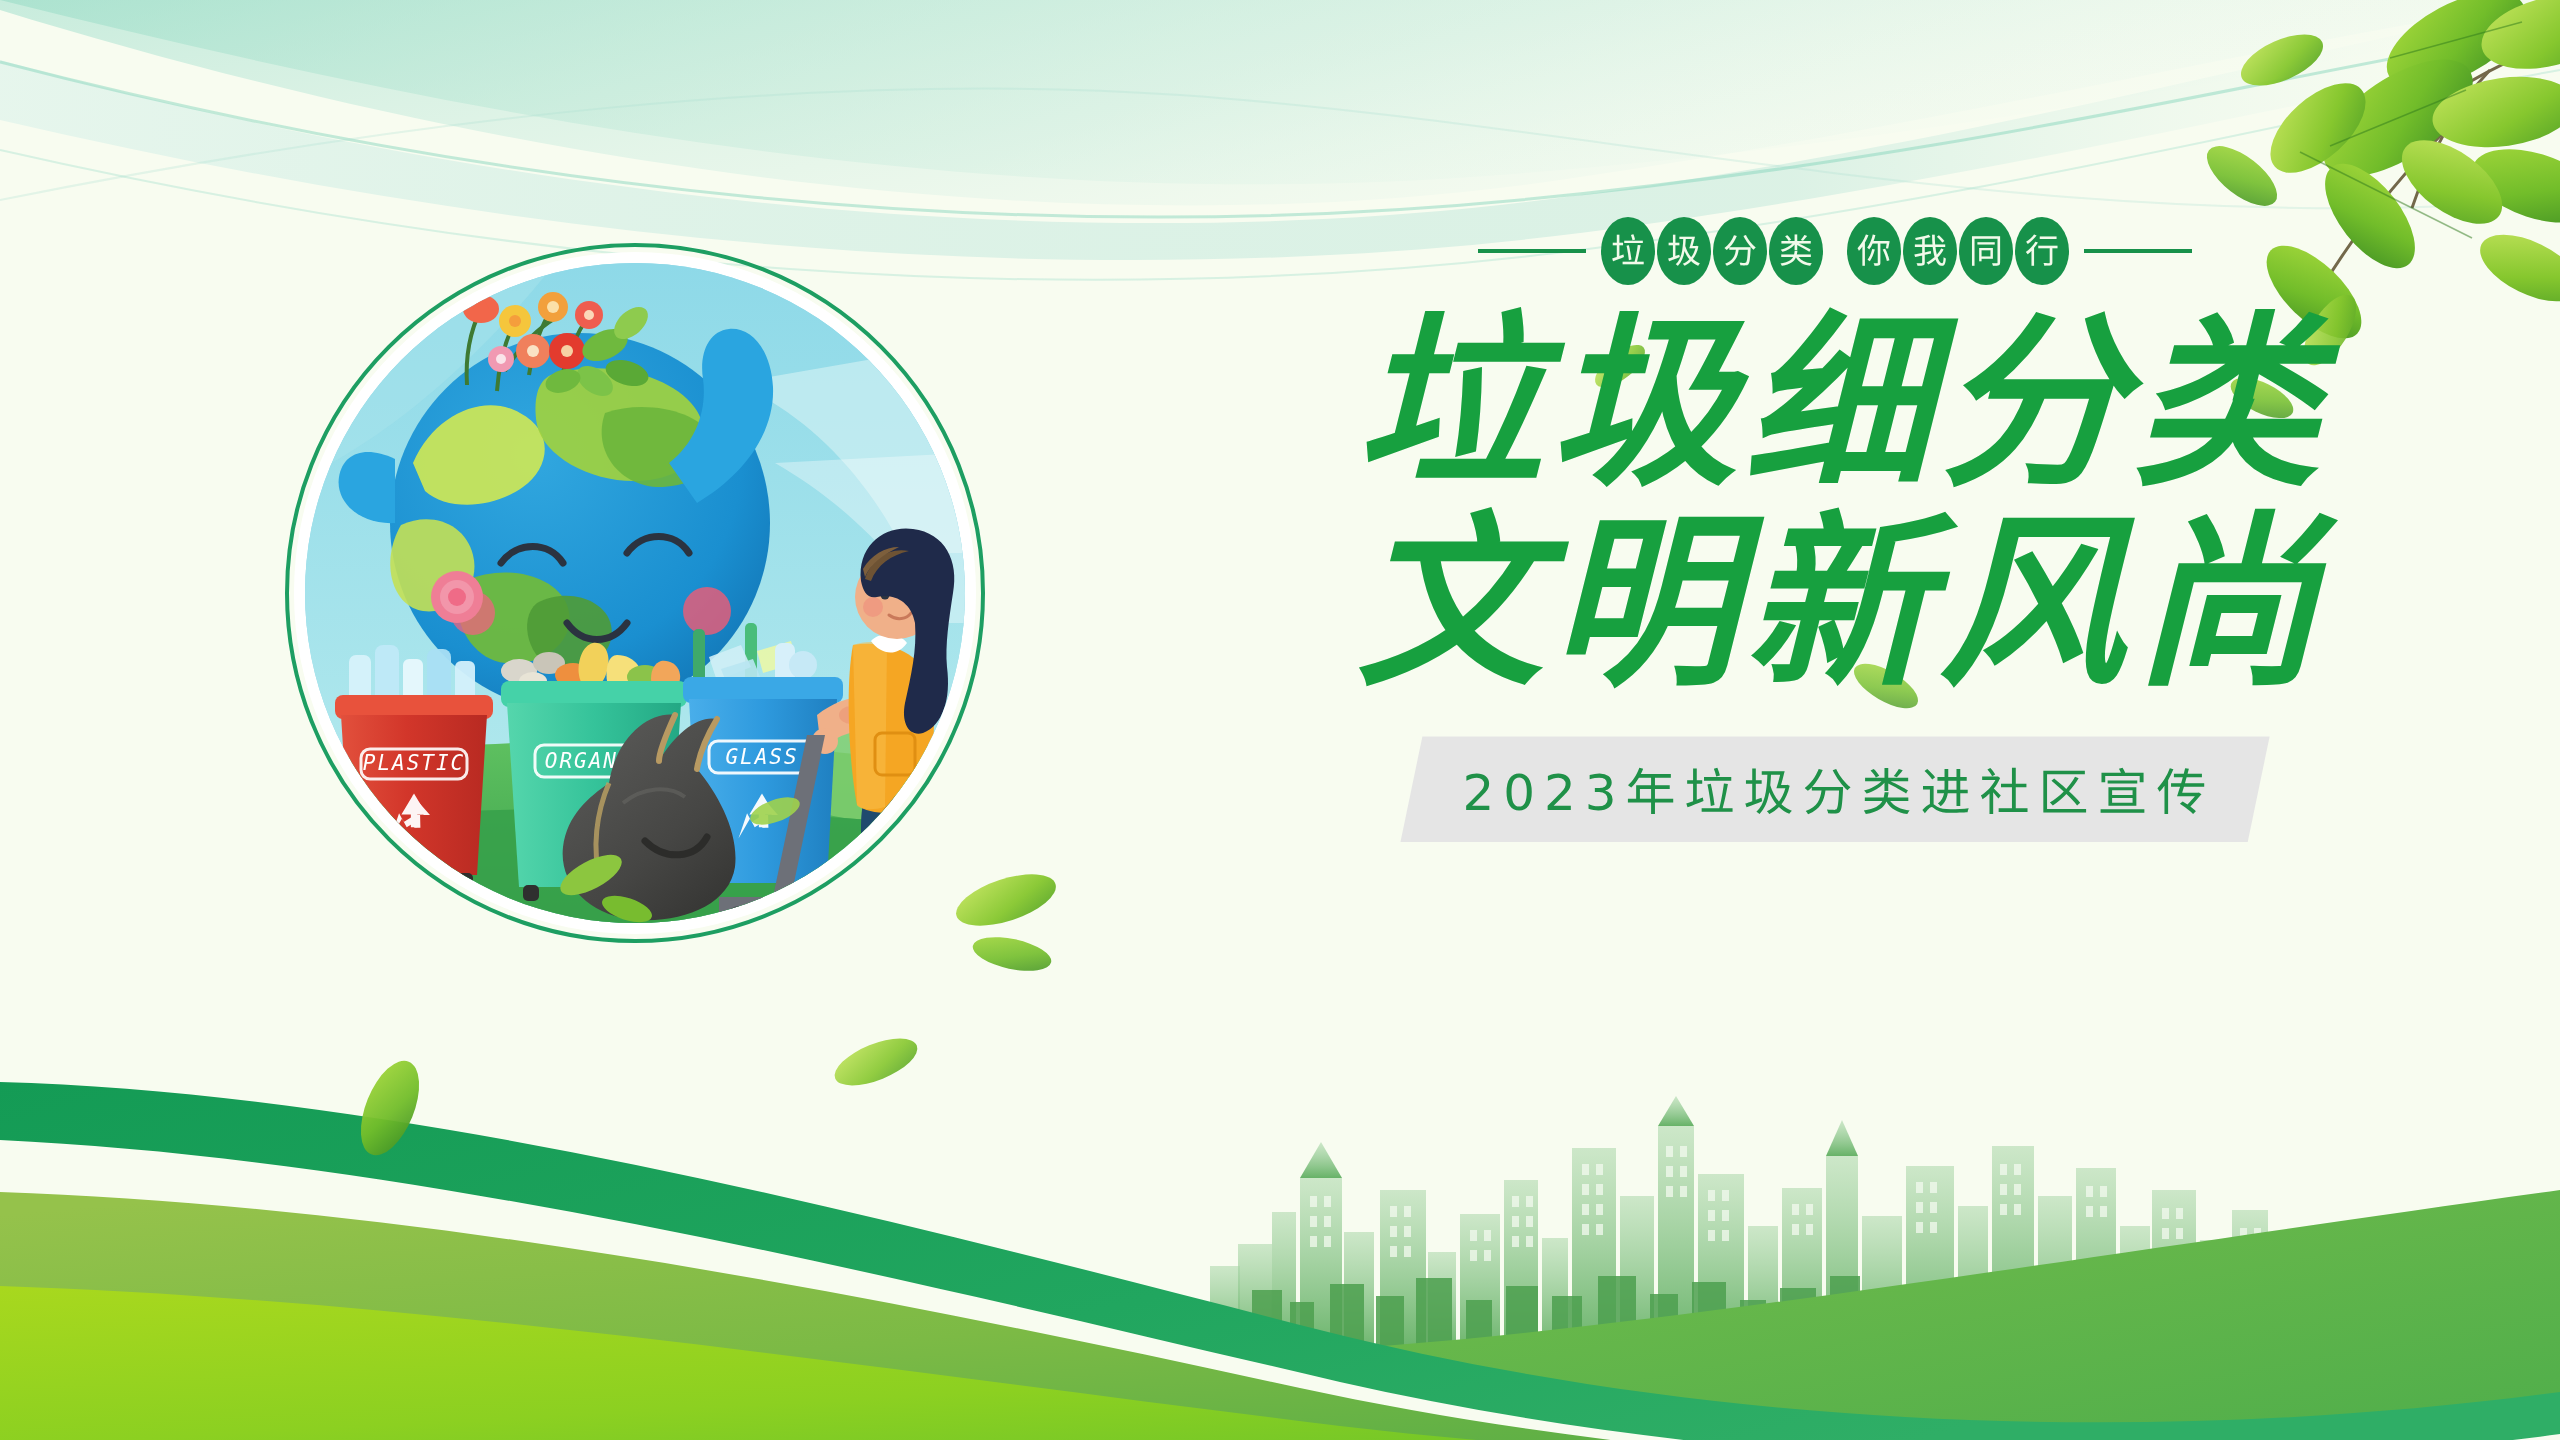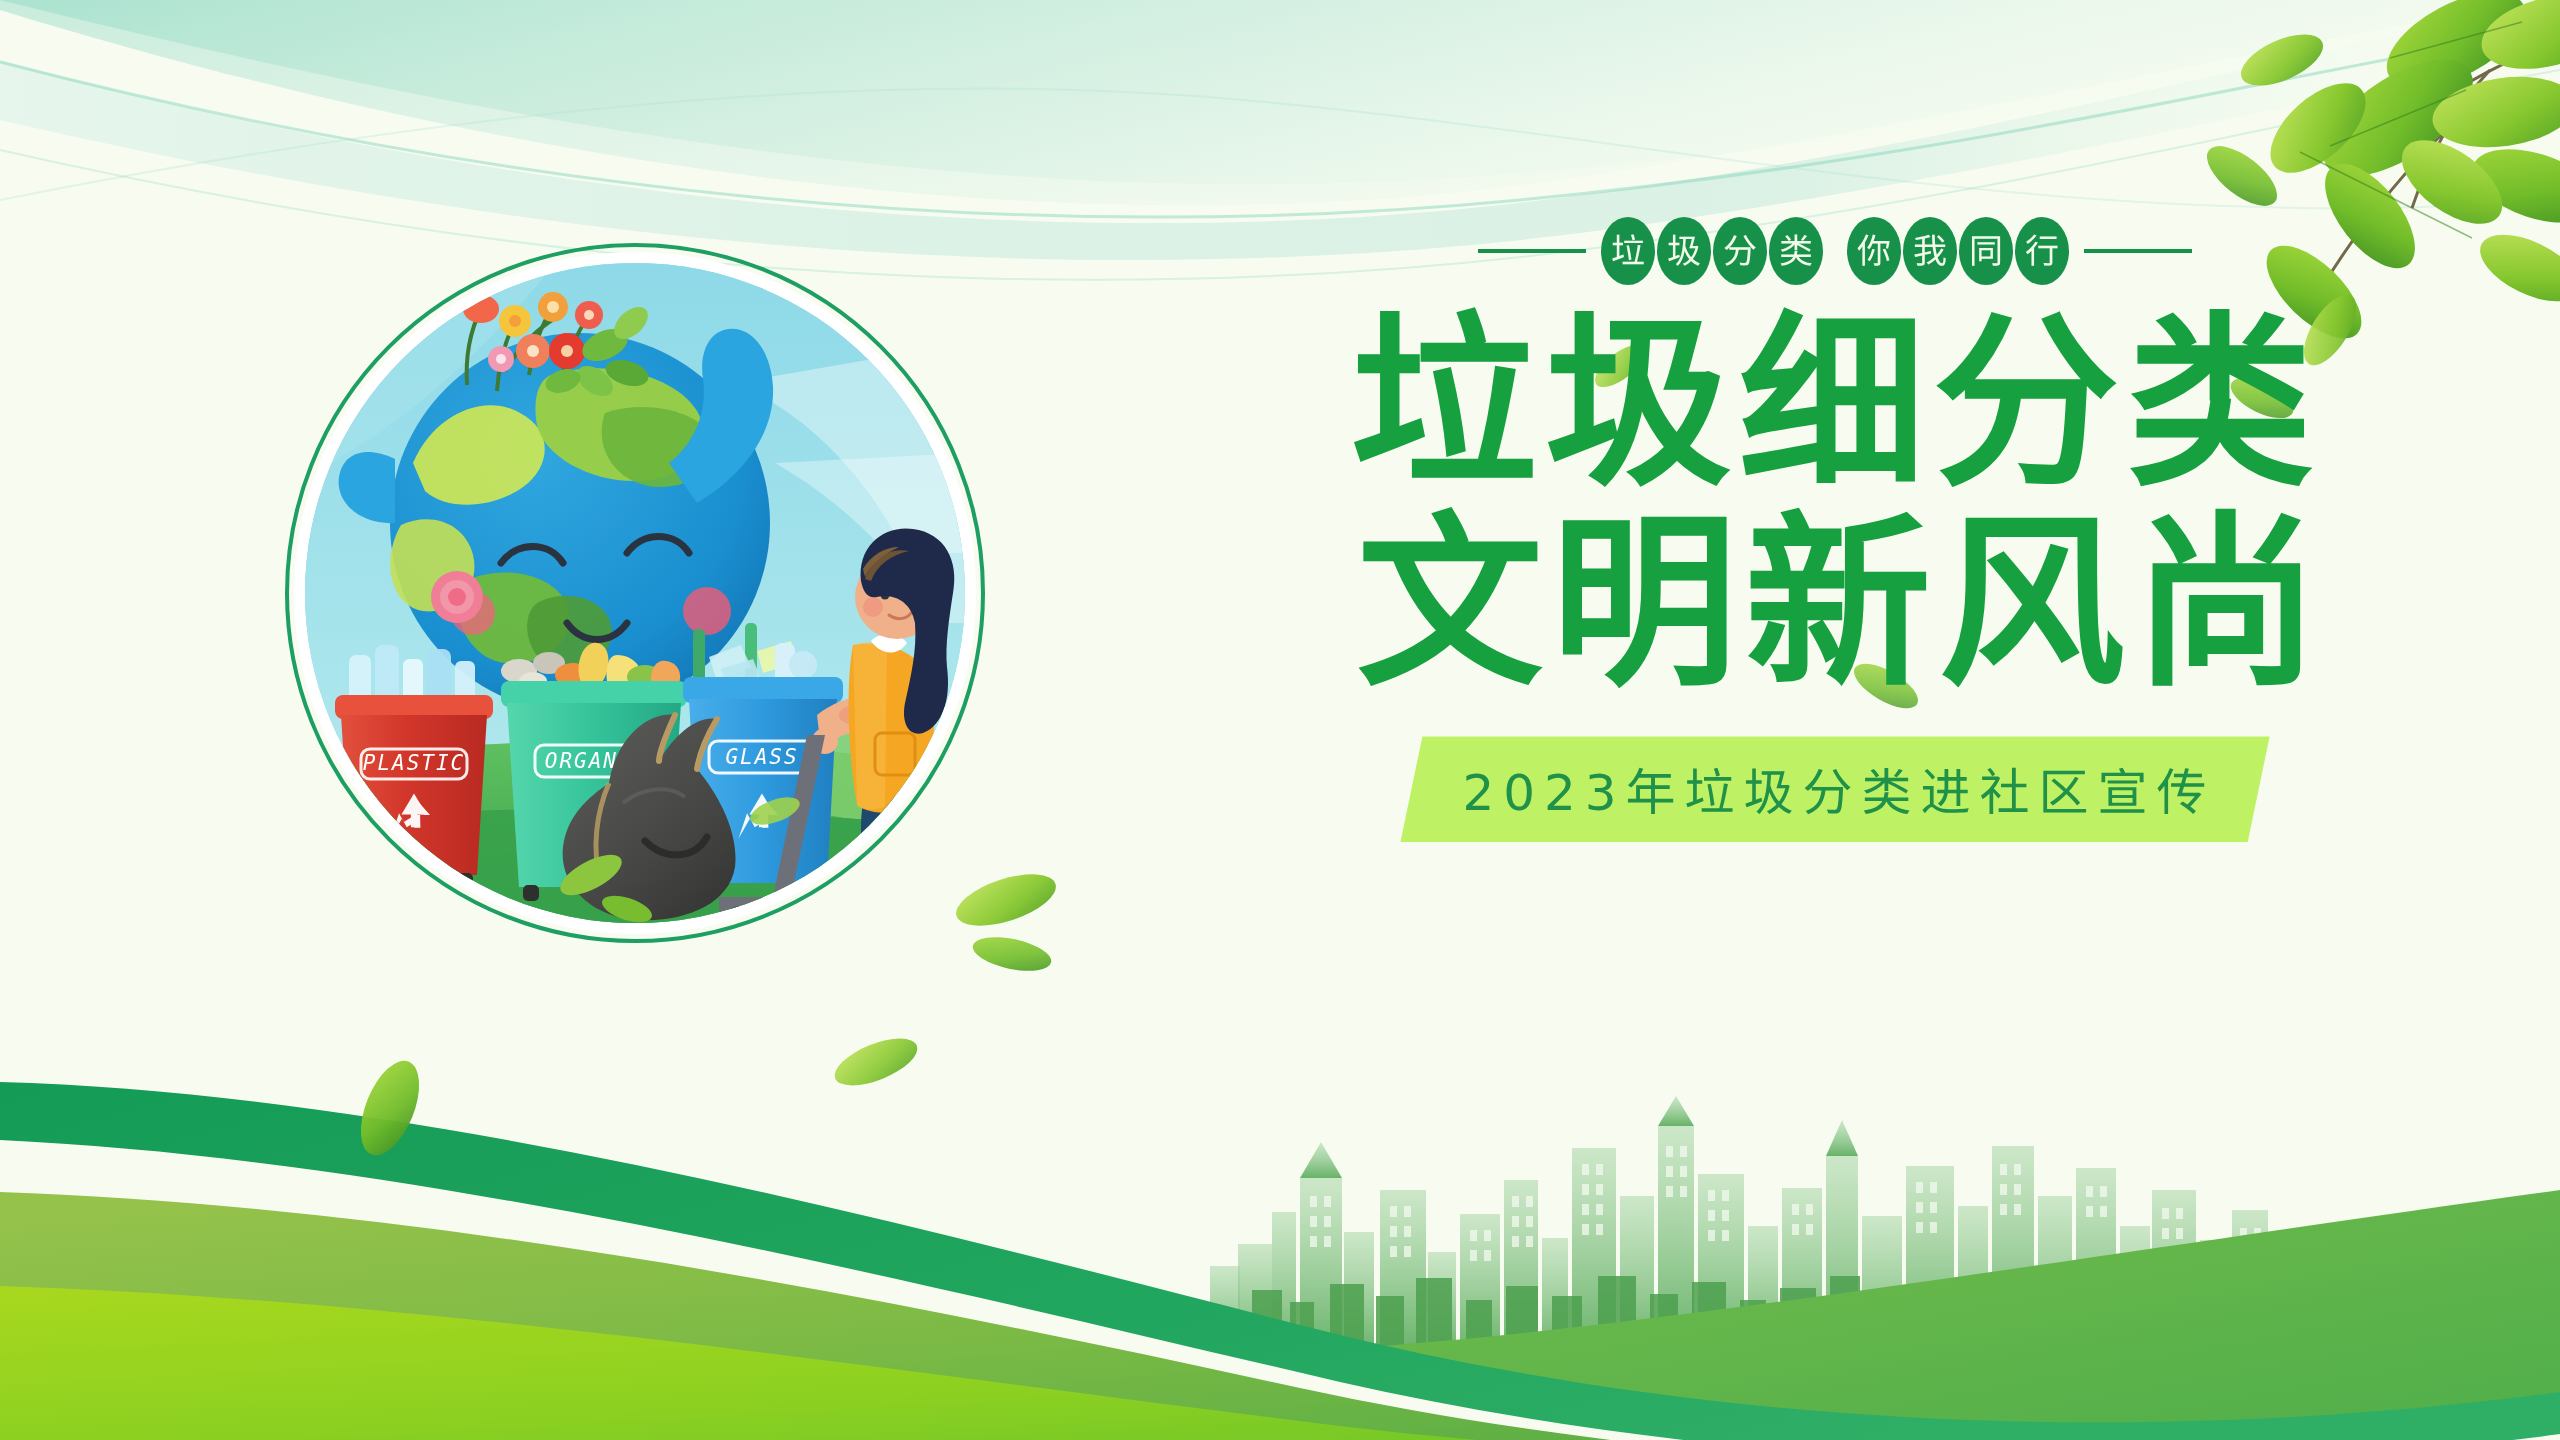"垃圾细分类" .headline { font-style: none -> italic; text-align: left -> right }
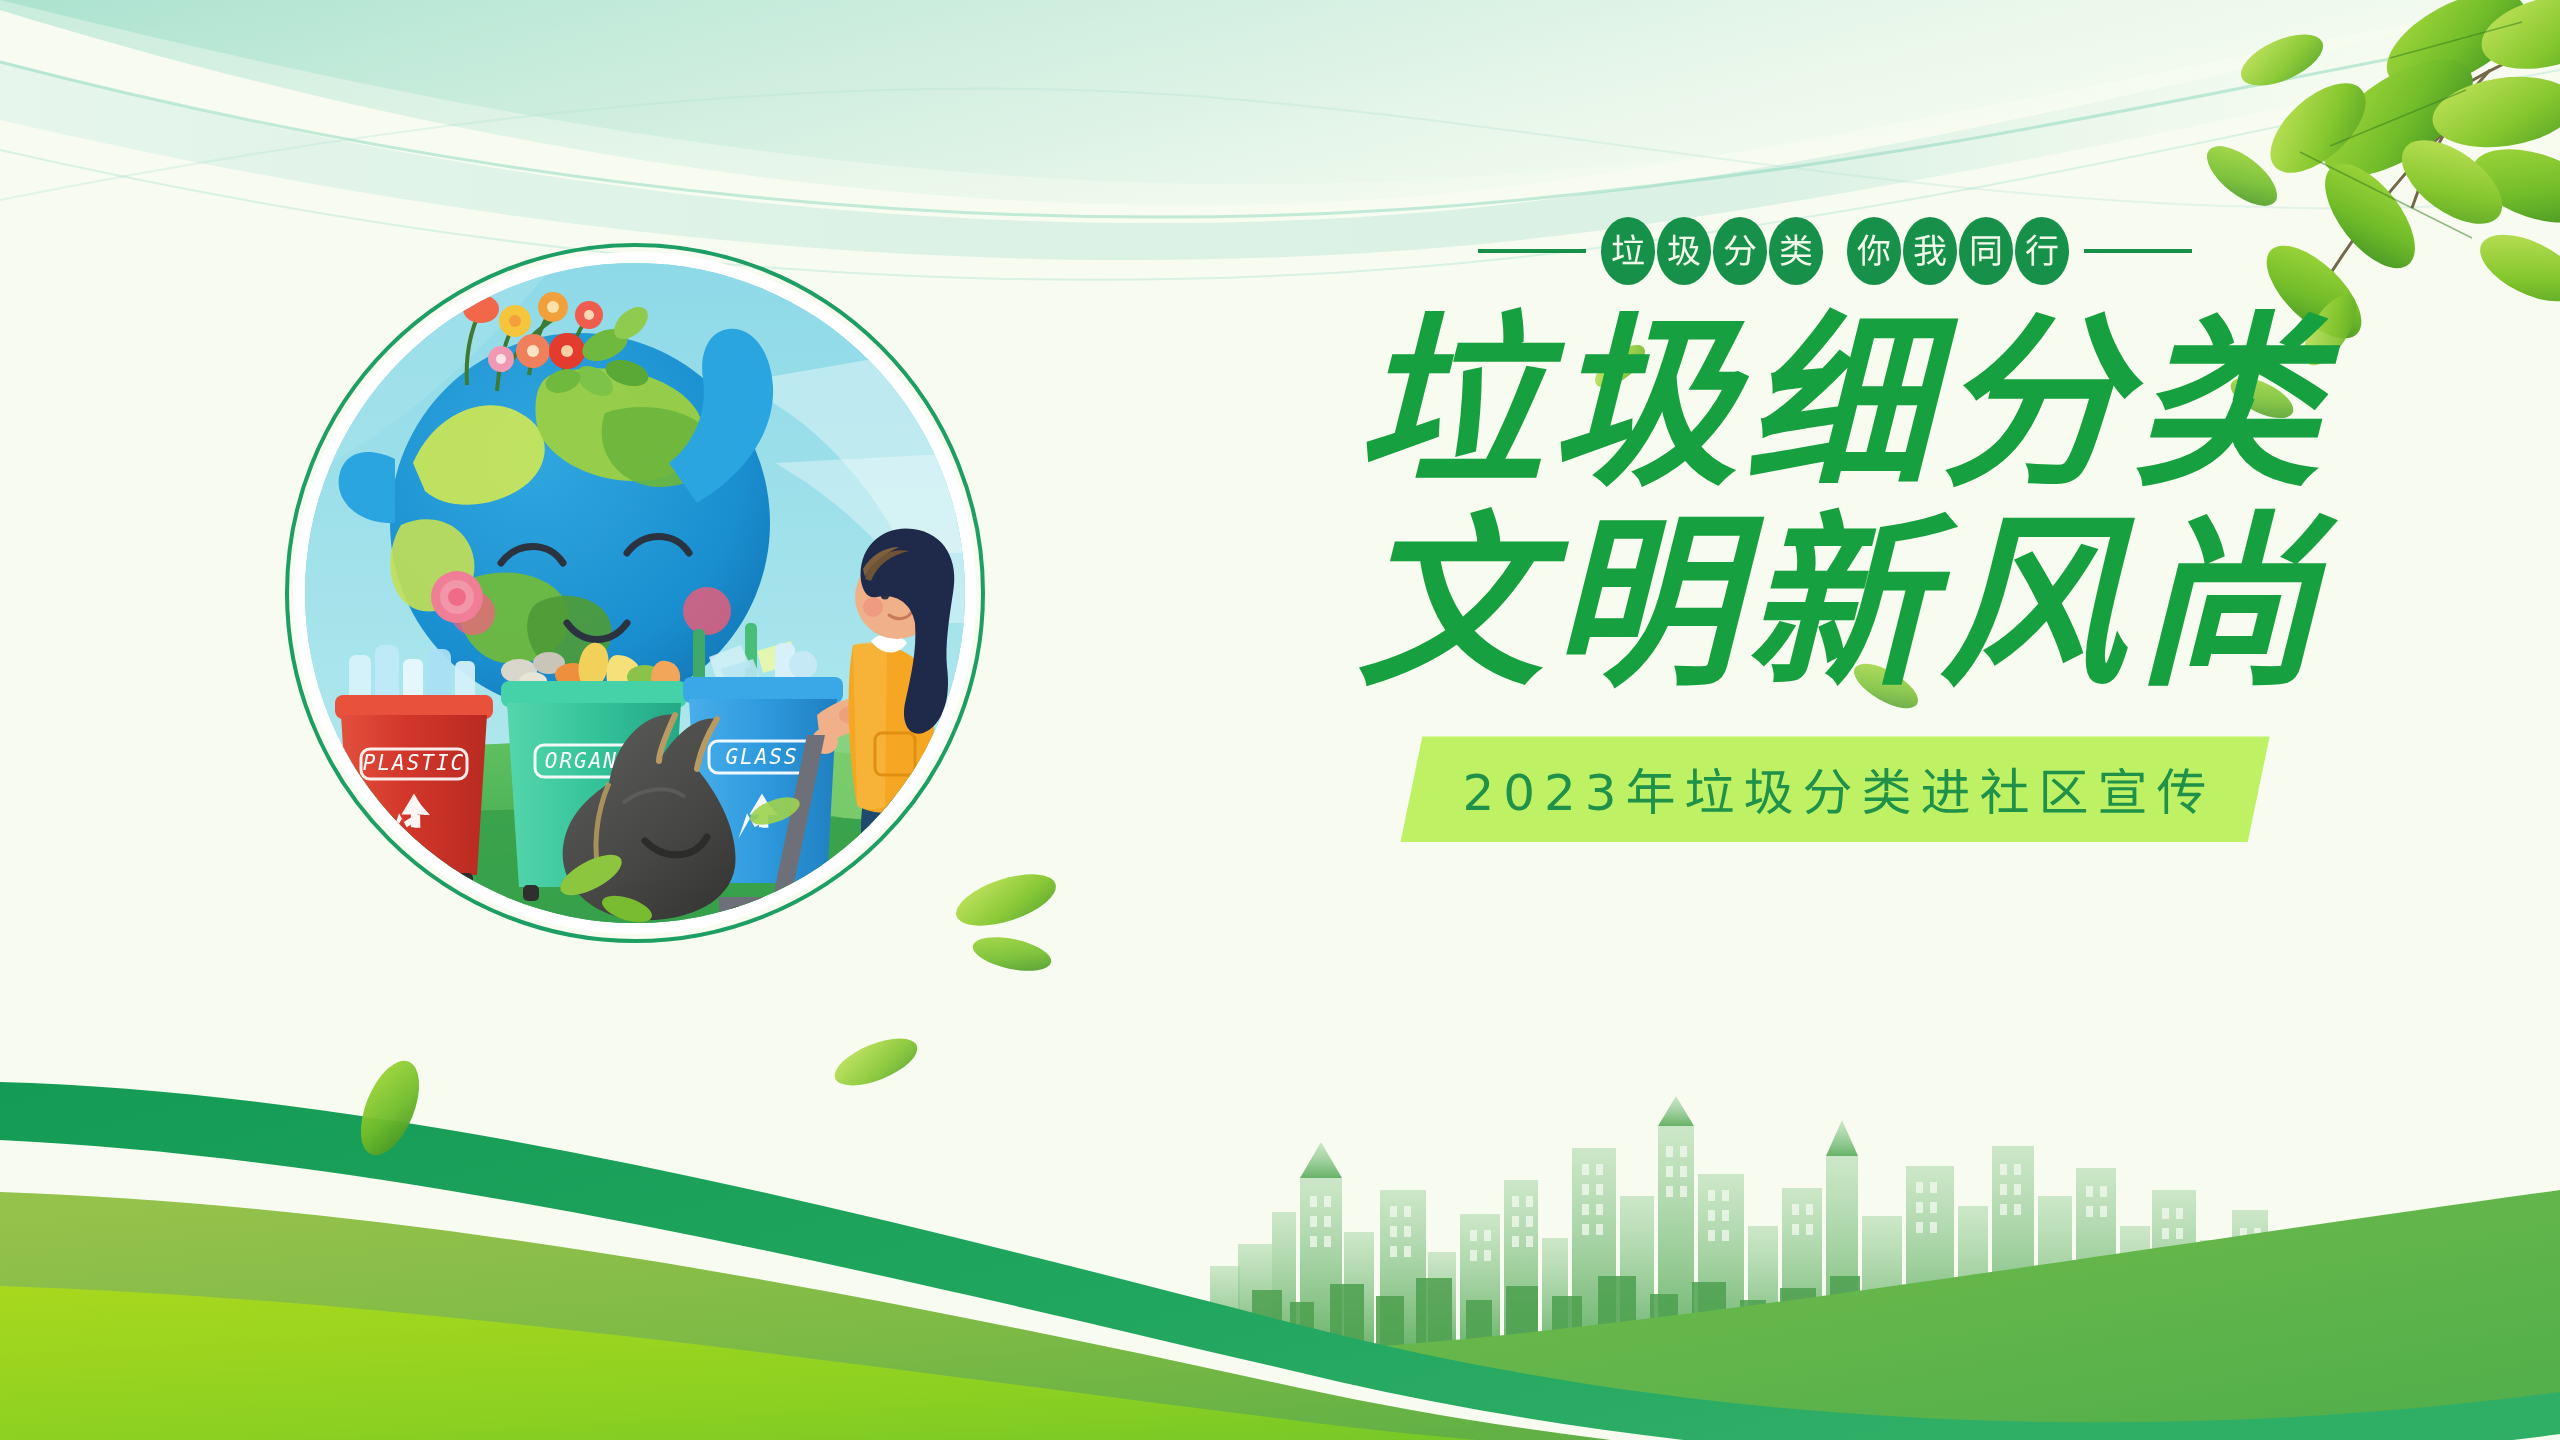"2023年垃圾分类进社区宣传" .subtitle { background: #bef264 -> #e5e5e5 }
